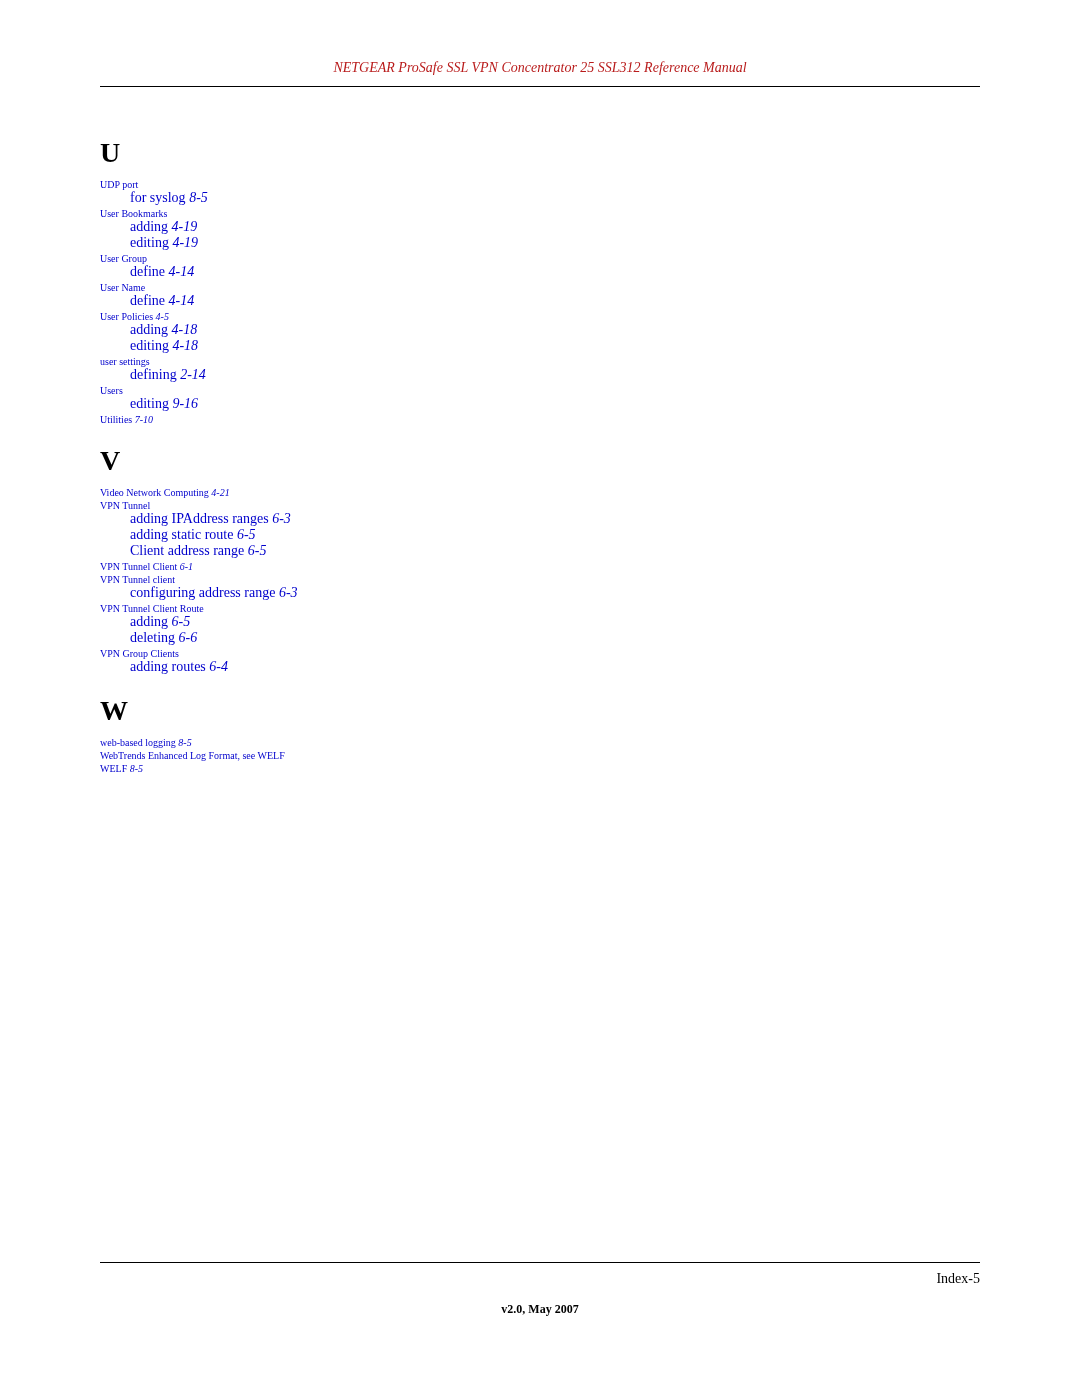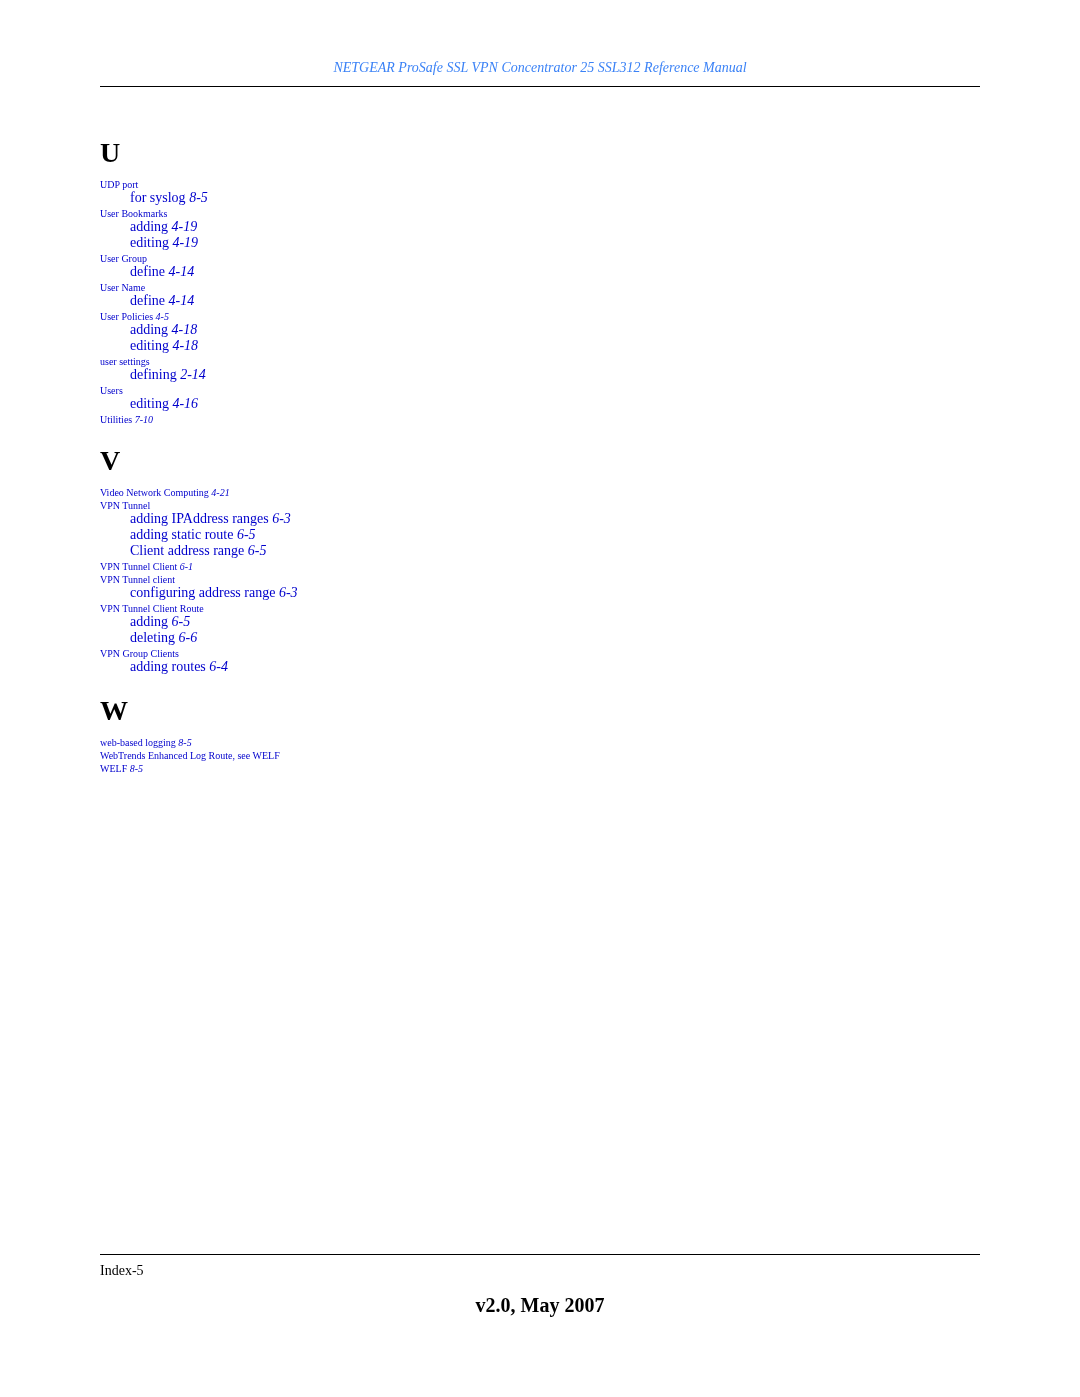"NETGEAR ProSafe SSL VPN Concentrator" .header-title { color: #3b82f6 -> #b91c1c }
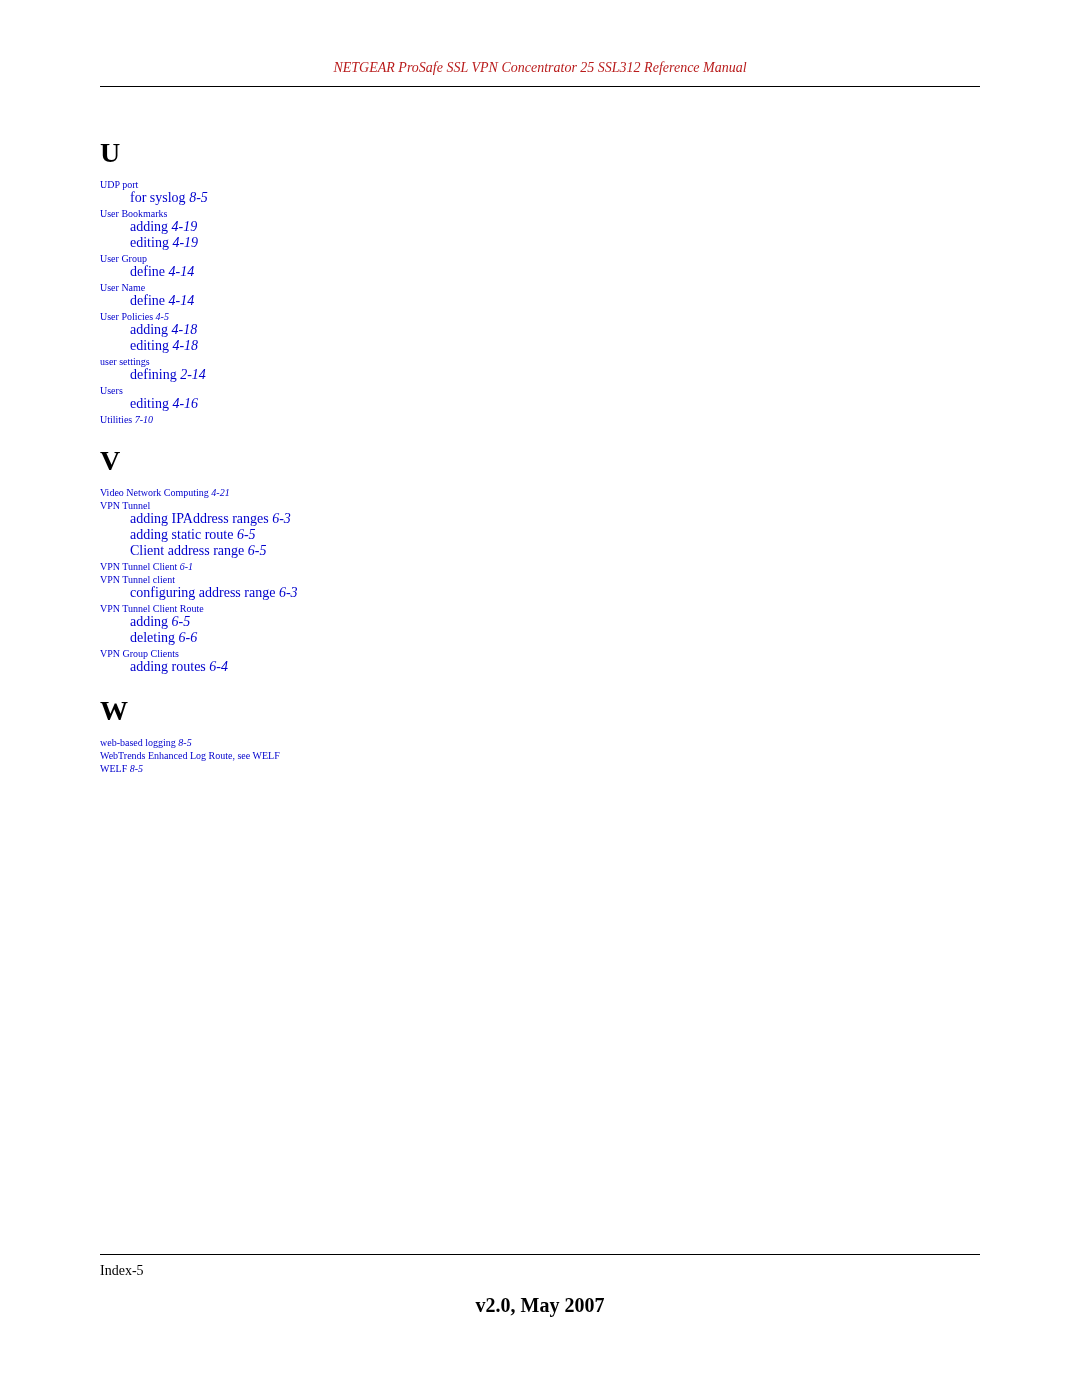"4-16" span.italic { text: 4-16 -> 9-16 }
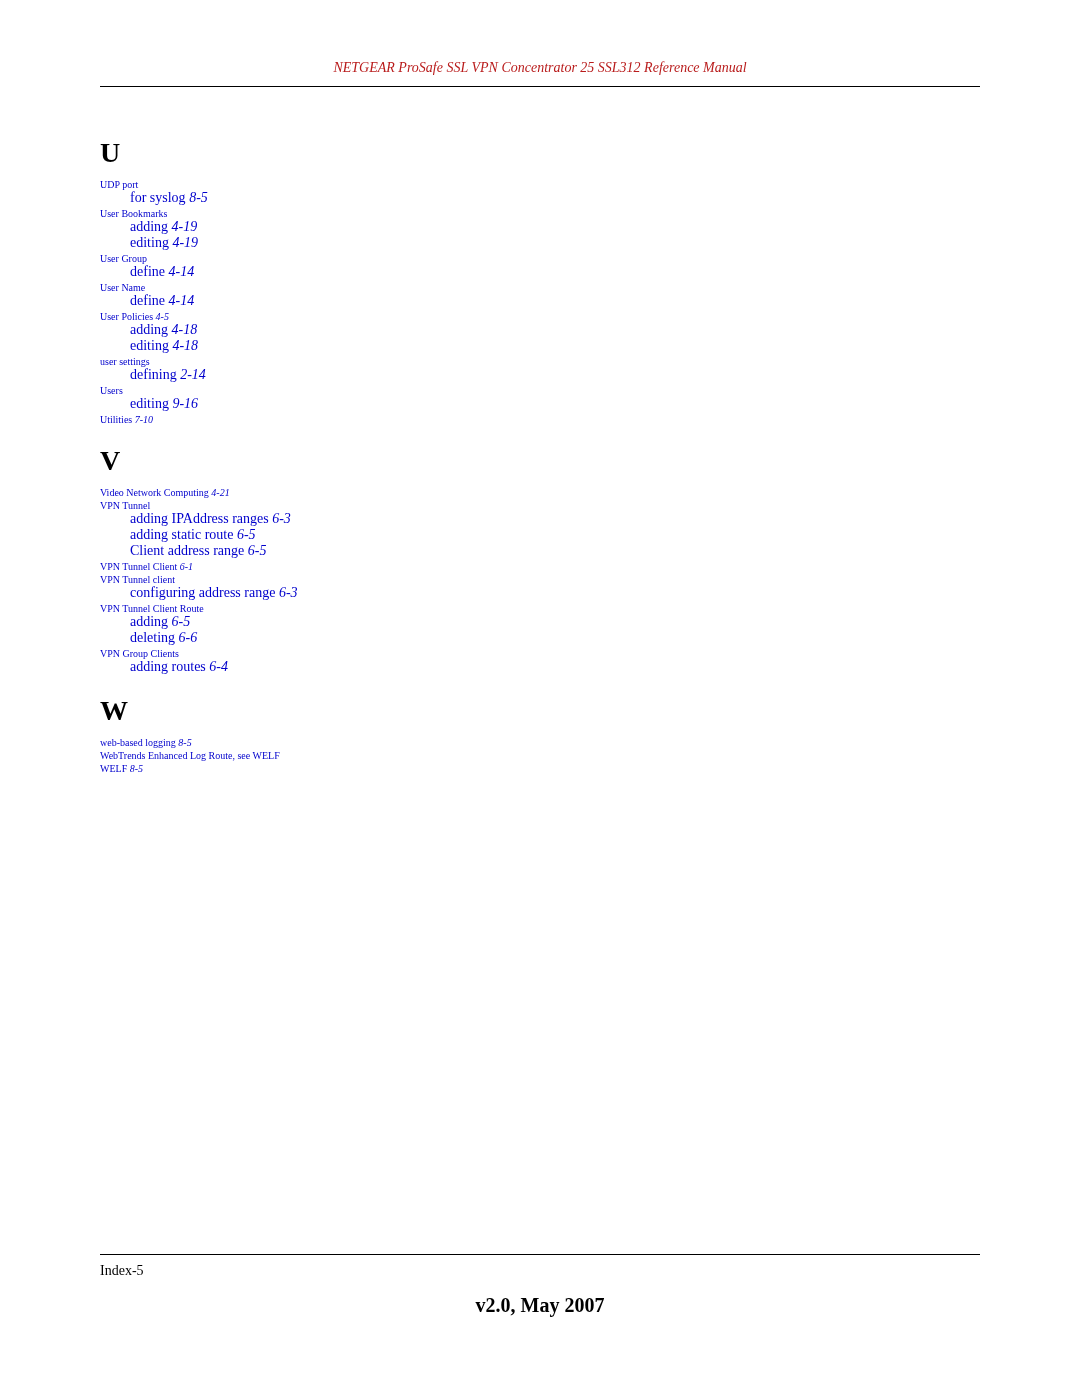"WebTrends Enhanced Log Route, see" a.index-main { text: Route -> Format }
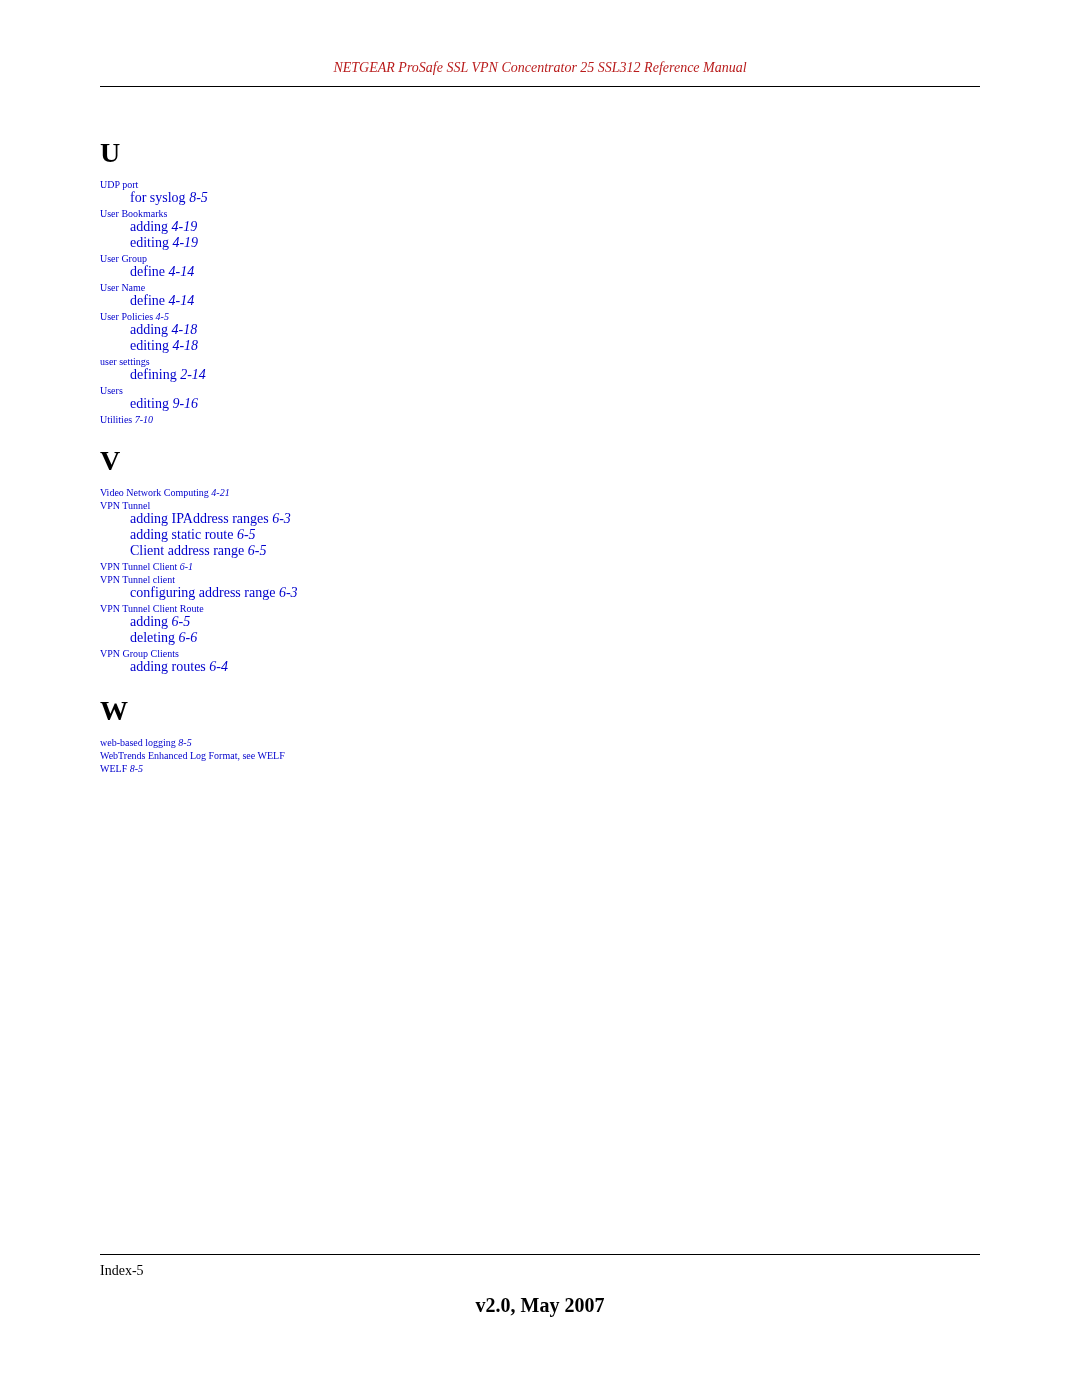"Index-5" .footer-bar { justify-content: none -> flex-end }
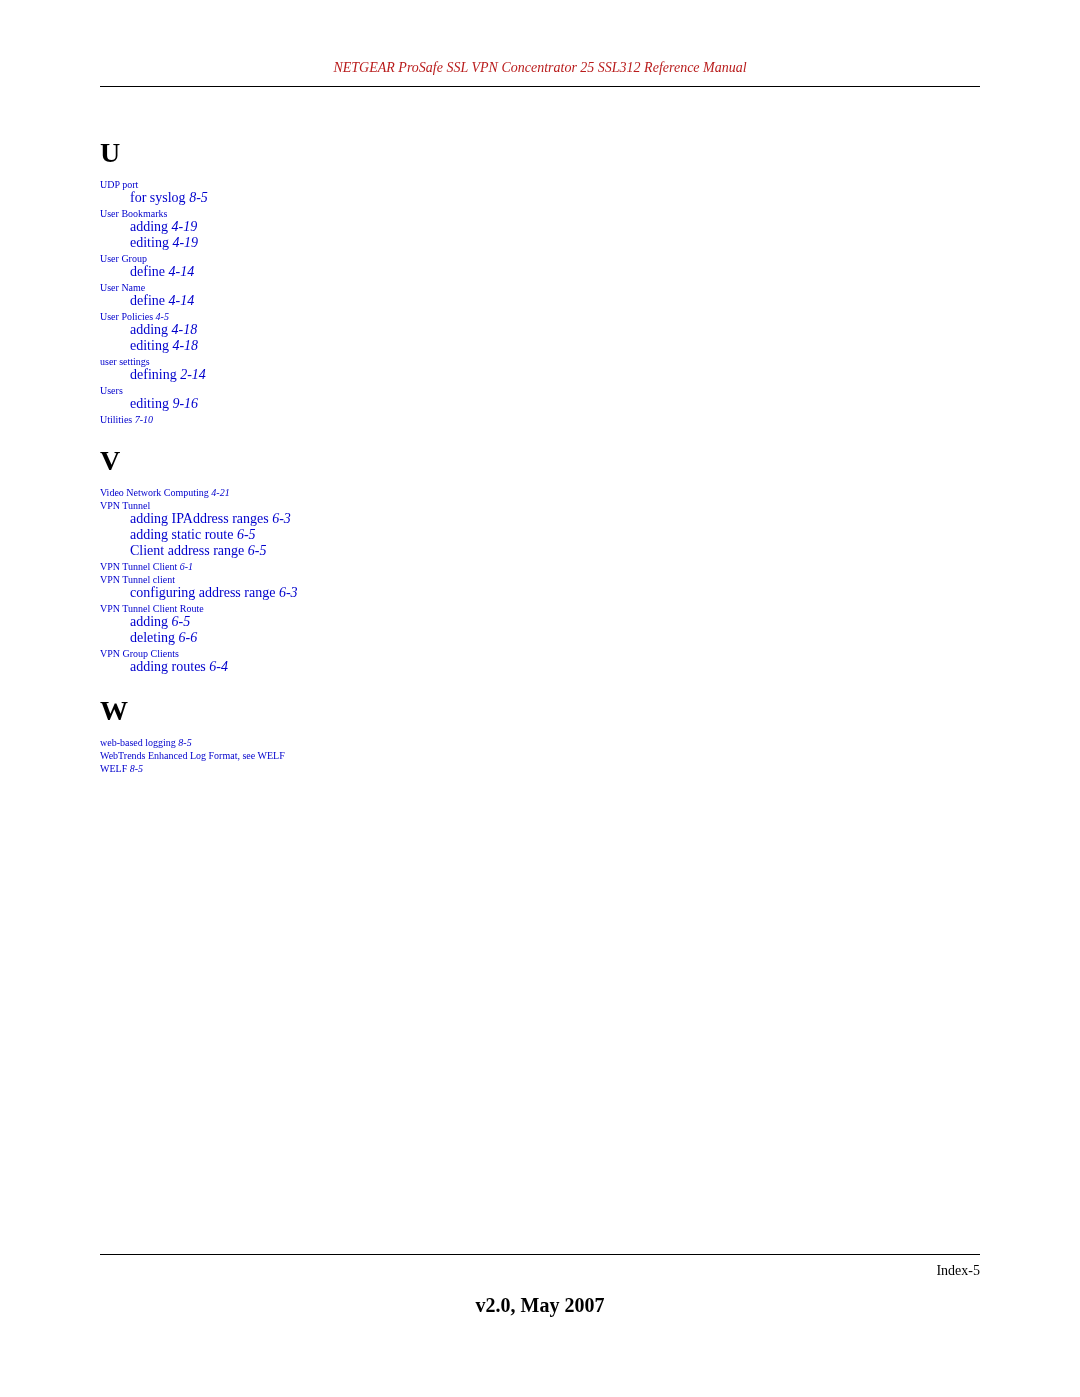"v2.0, May 2007" .footer-version { font-size: 20px -> 12px }
